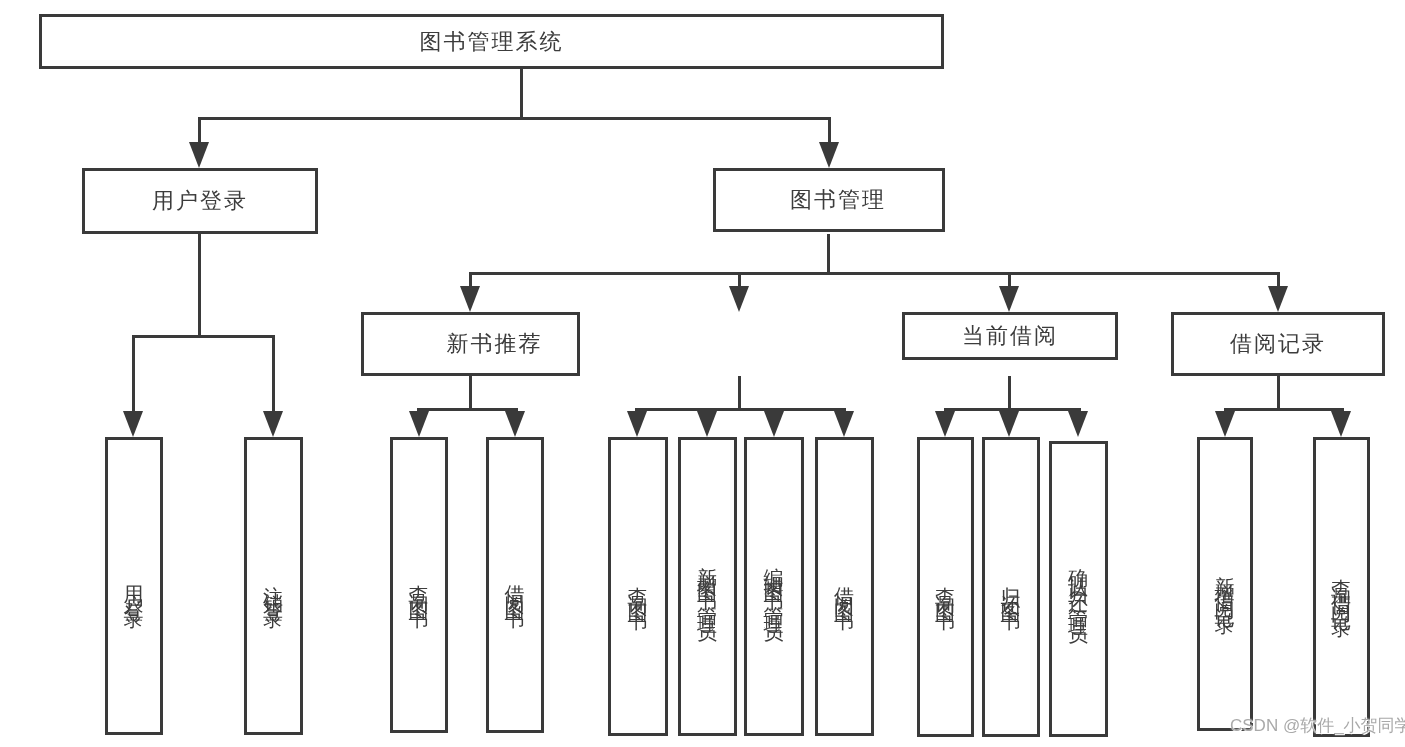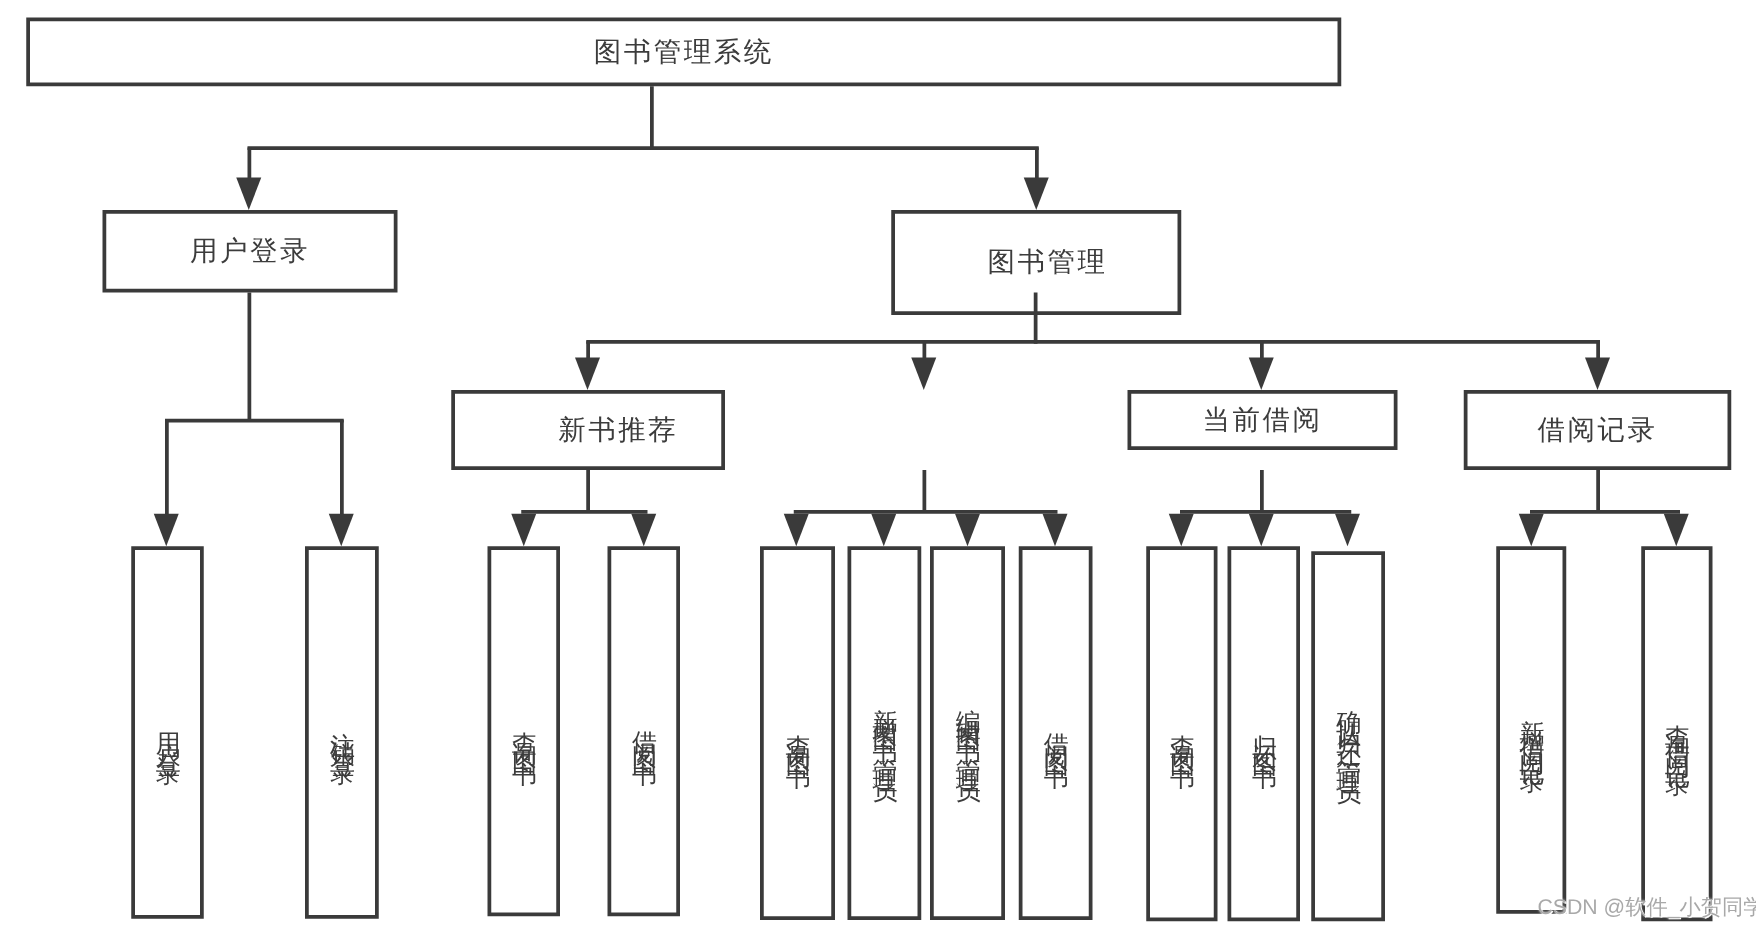"图书管理系统" div.box { left: 21px -> 39px; width: 1052px -> 905px }
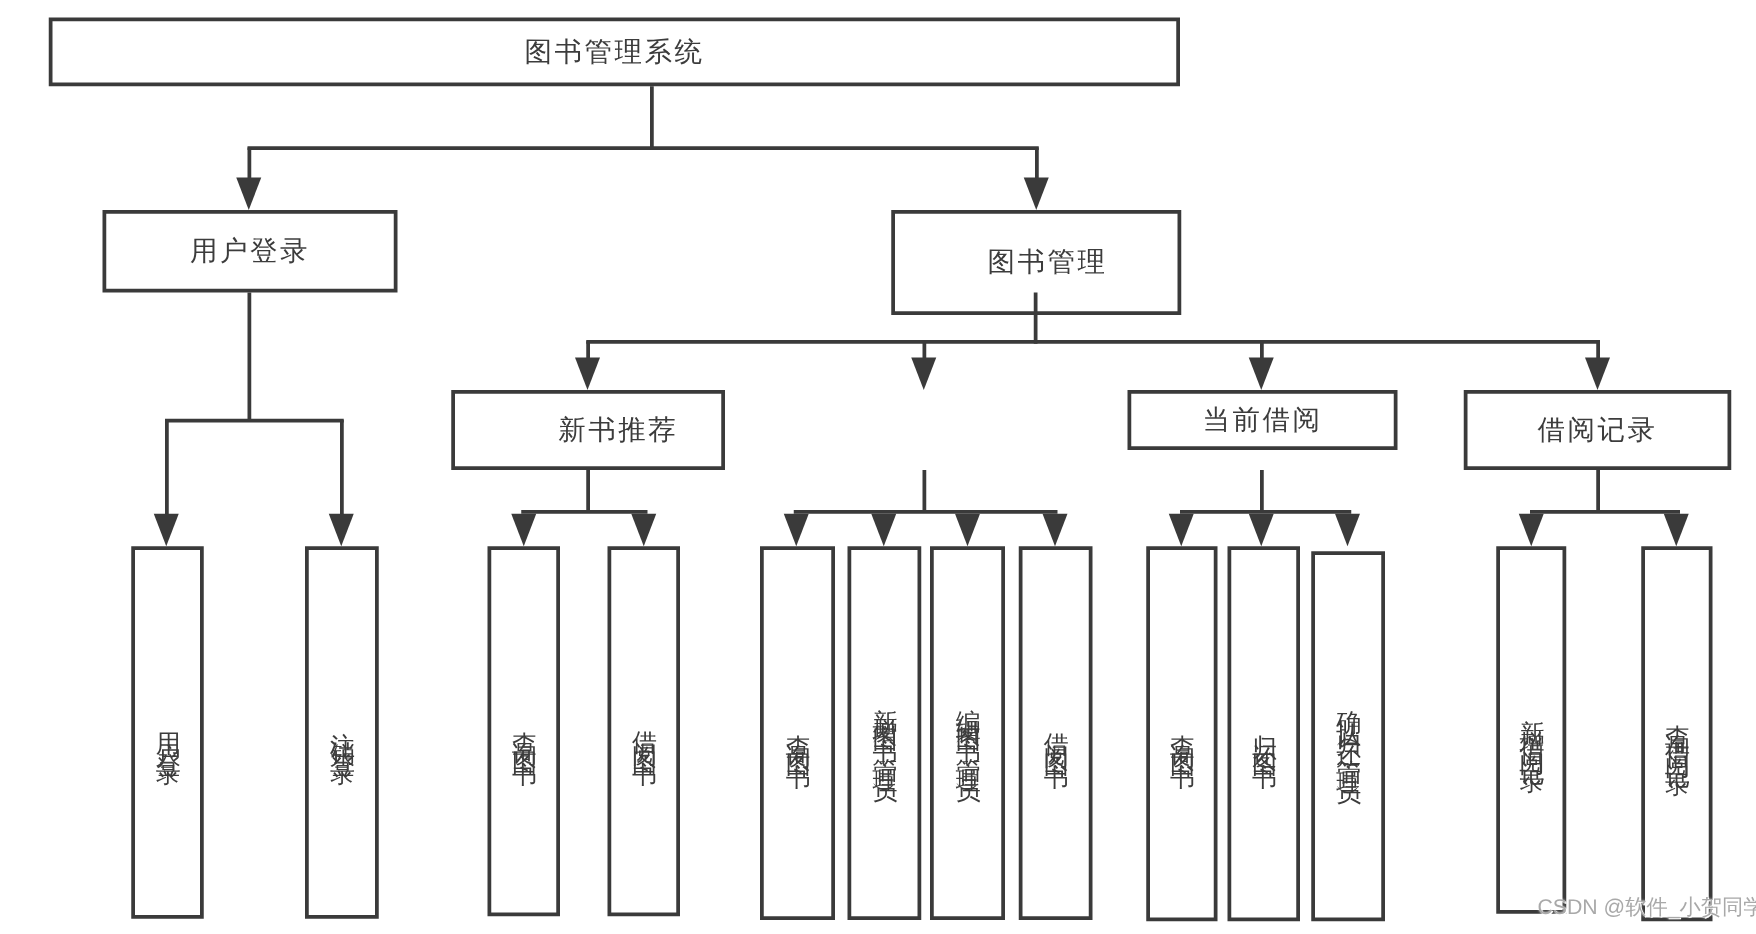"图书管理" div.box { height: 84px -> 64px }
